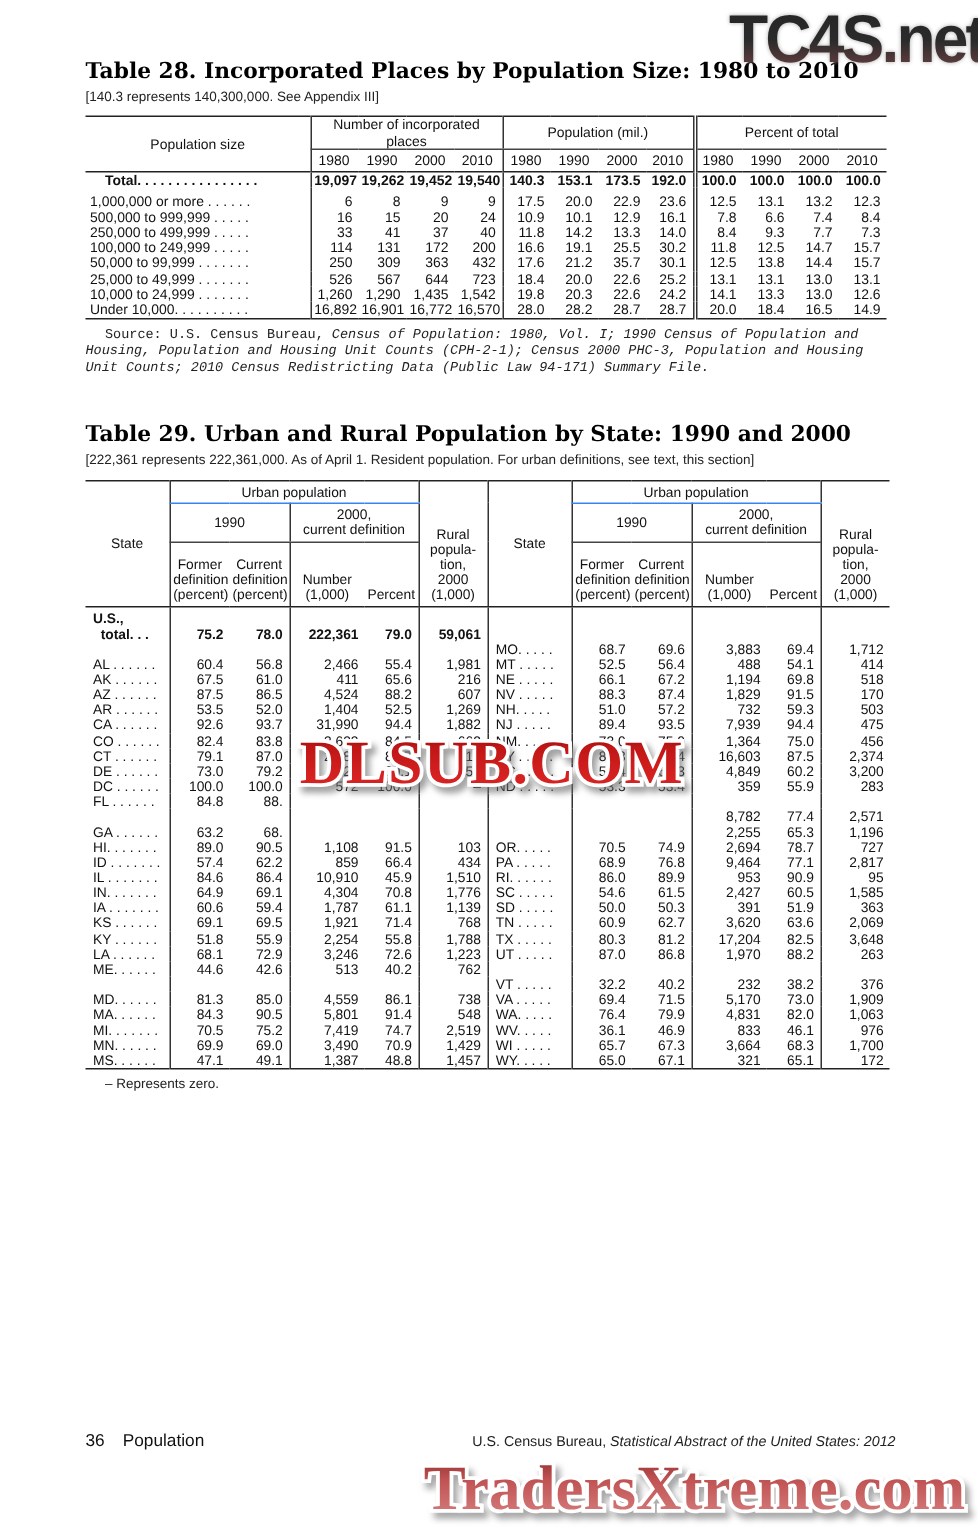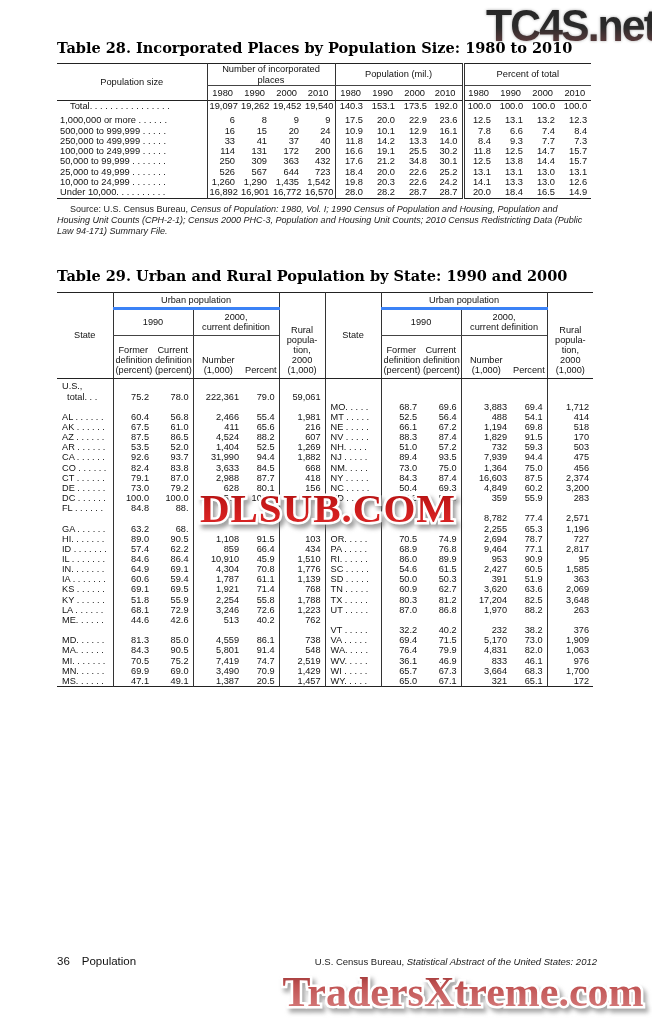"[140.3 represents 140,300,000. See" p.tbl-note { html: none -> <p>[140.3 represents 140,300,000. See Appendix III]</p> }
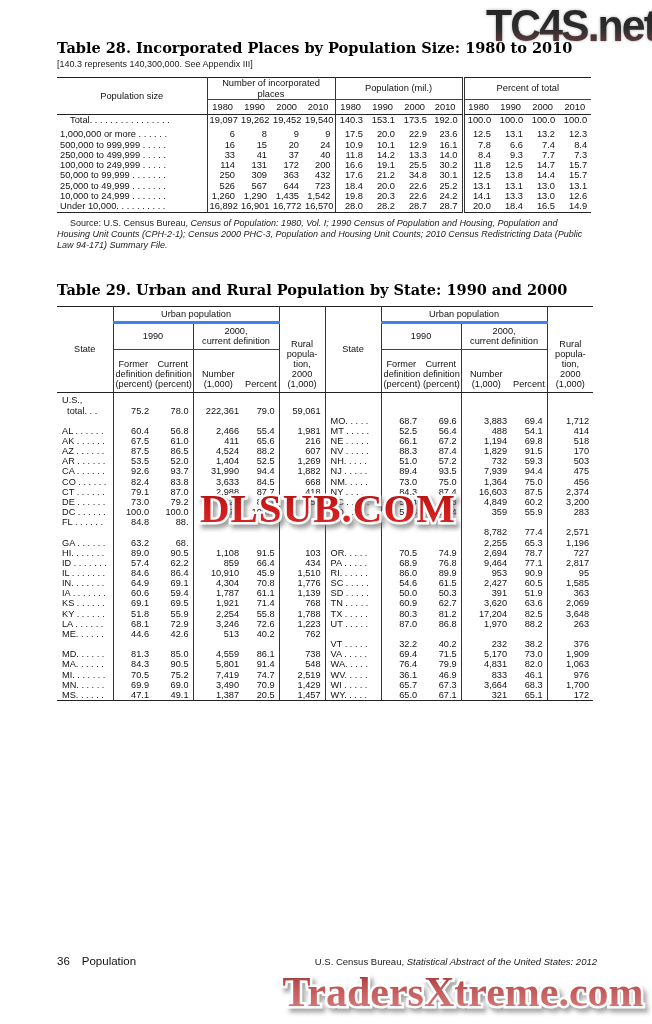"Total. . . . ." .b, .b td, tr.b td { font-weight: normal -> bold }
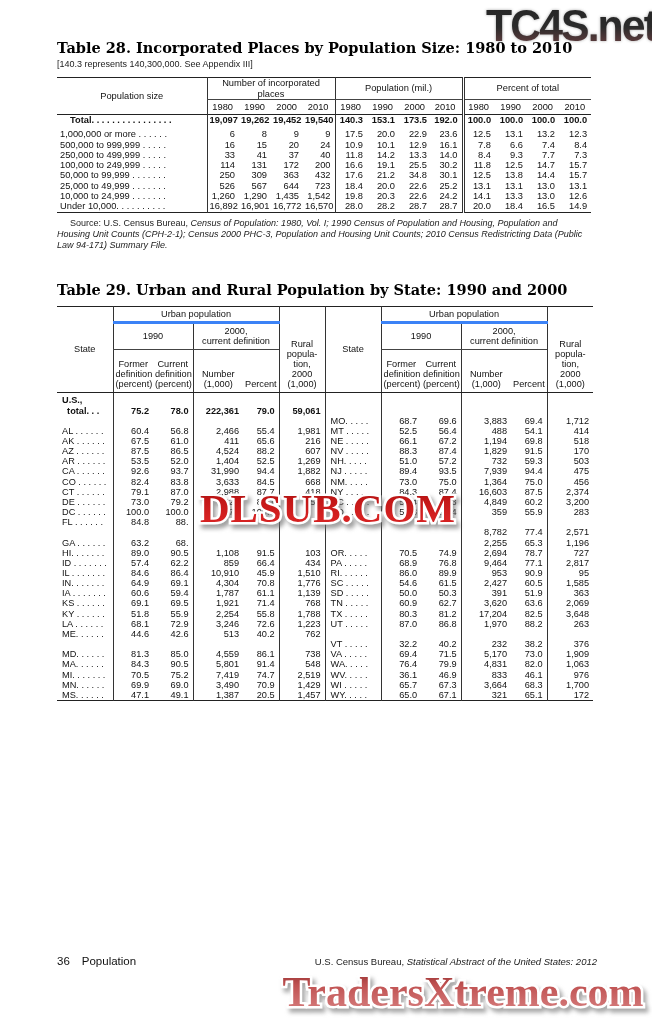"34.8" td.num { text: 34.8 -> 35.7 }
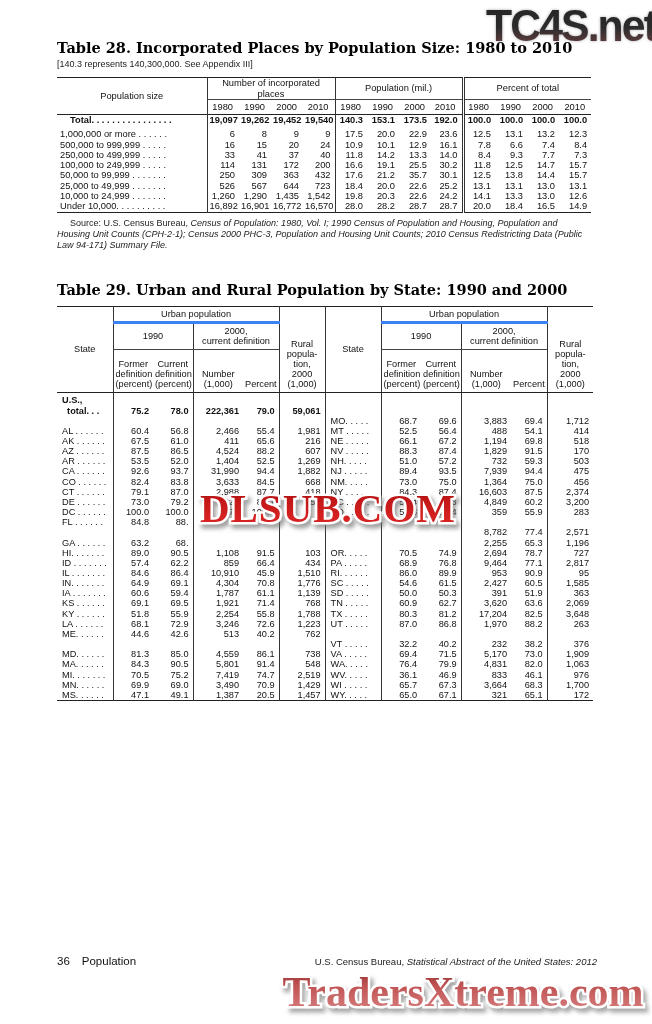"Source: U.S. Census Bureau, Census" .src { font-family: none -> Liberation Mono, monospace }
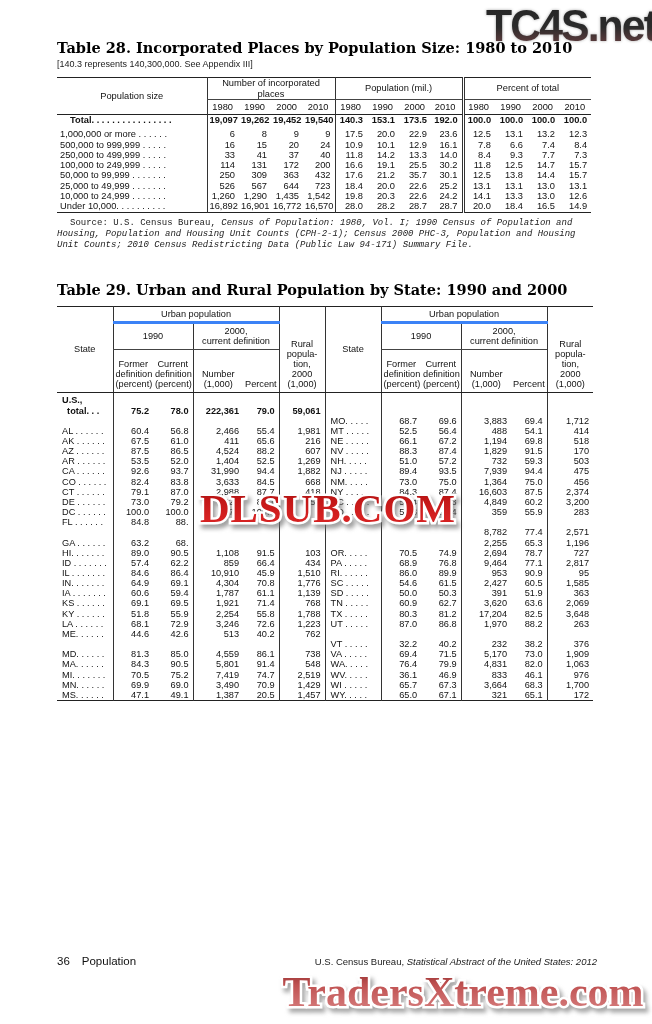"[222,361 represents 222,361,000. As of" p.tbl-note { html: none -> <p>[222,361 represents 222,361,000. As of April 1. Resident population. For urban definitions, see text, this section]</p> }
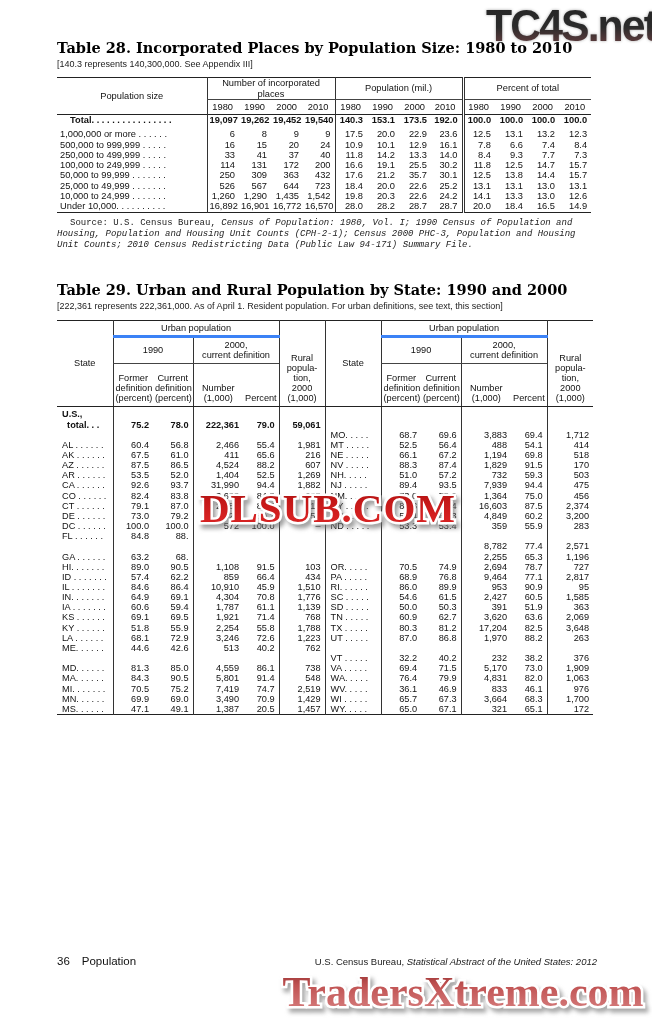"Urban population" .t29 .group-h { border-bottom: 3px solid #3b82f6 -> 1px solid #3b82f6 }
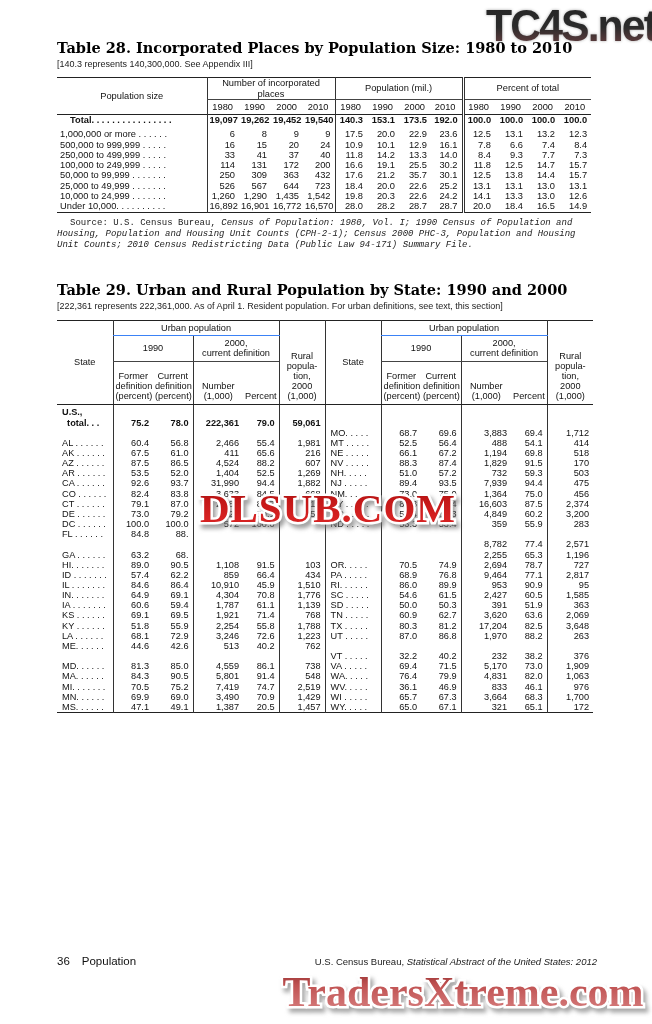"20.5" td.num { text: 20.5 -> 48.8 }
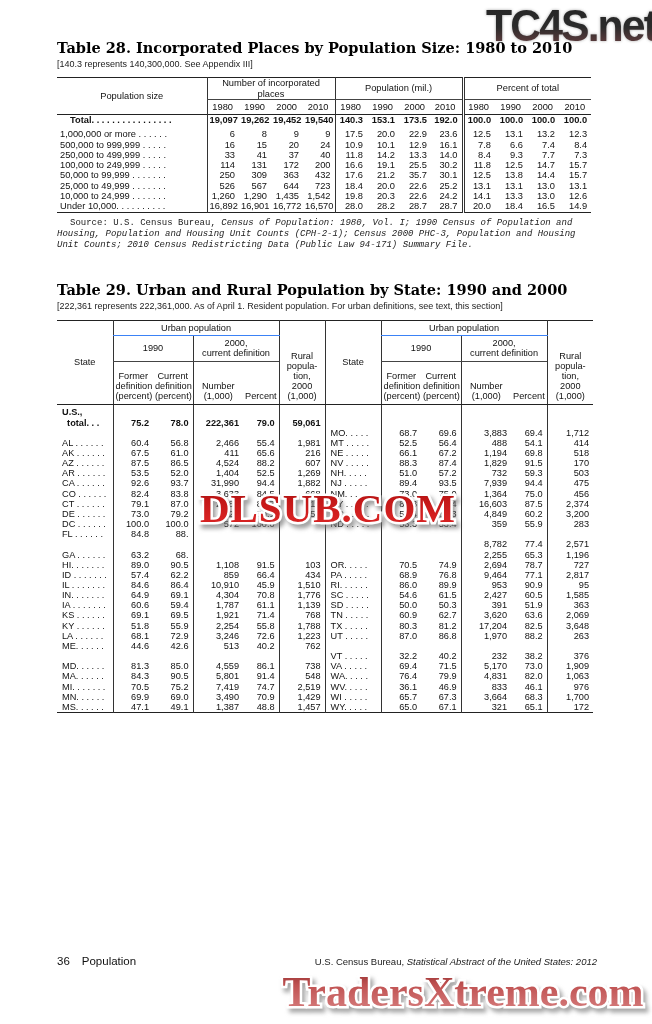"– Represents zero." p.footnote { html: none -> <p>– Represents zero.</p> }
